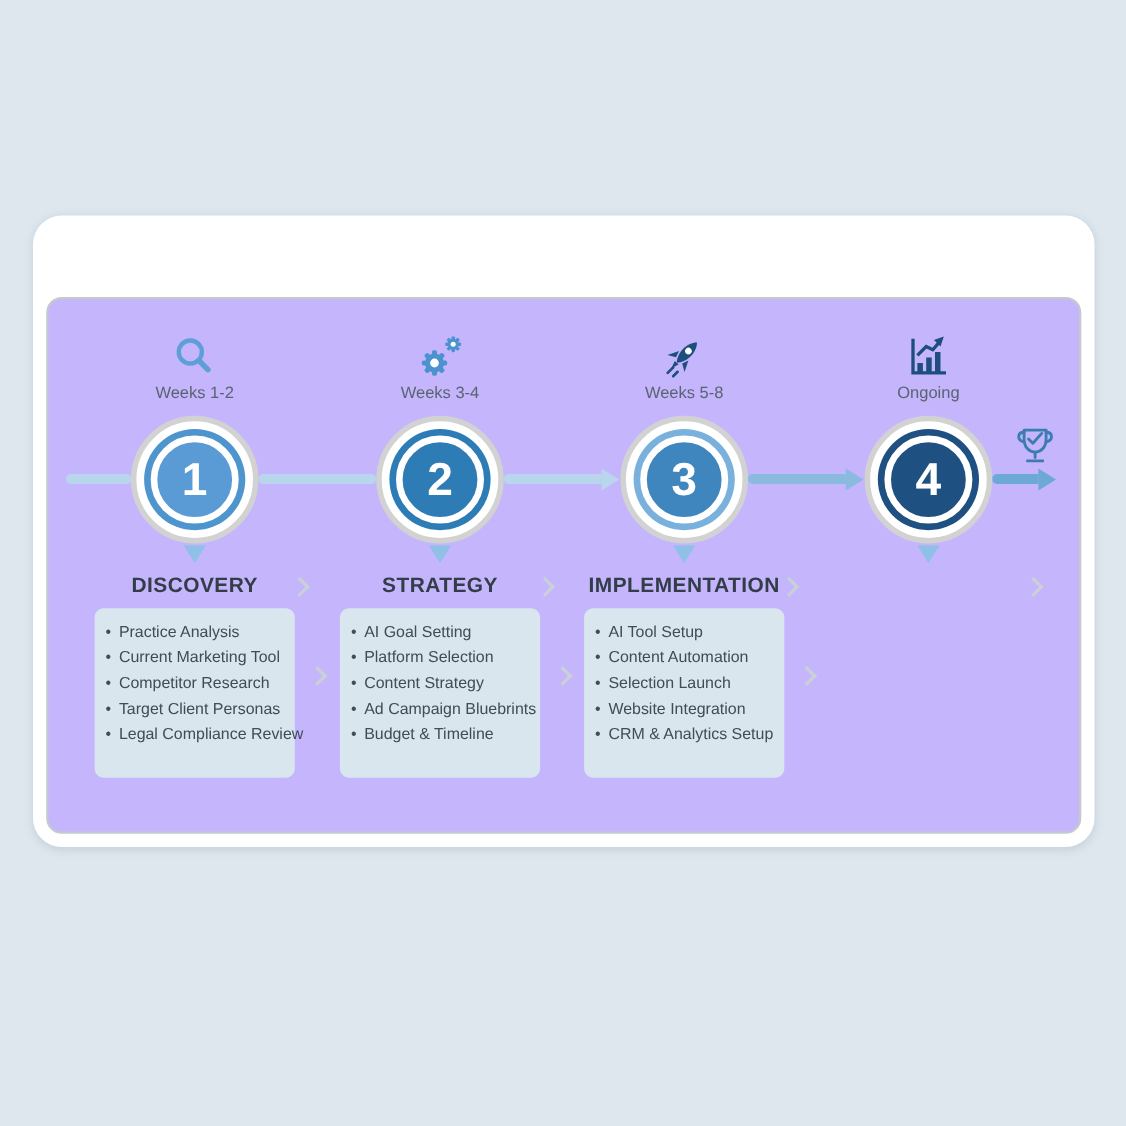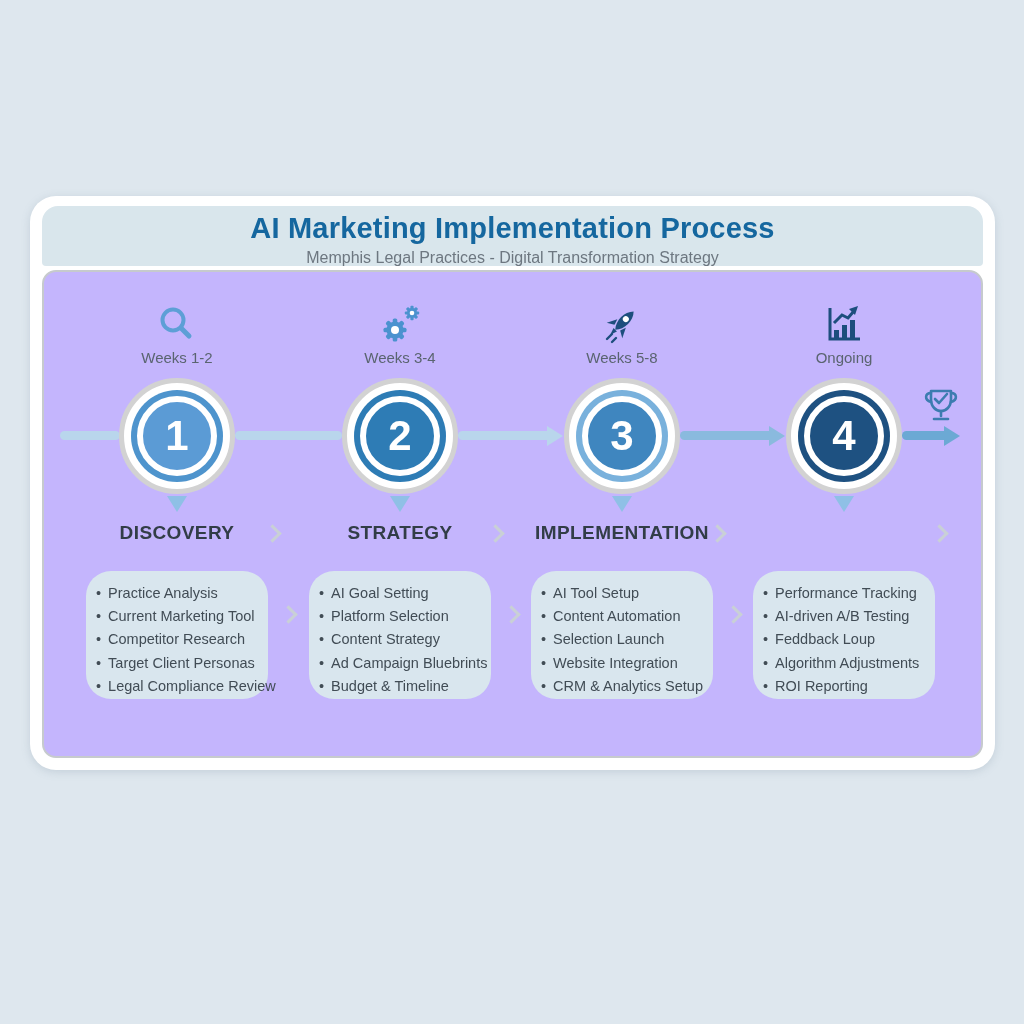"AI Marketing Implementation Process" div.header { html: <div> <div>AI Marketing Implementation Process</div> <div>Memphis Legal Practices - Digital Transformation Strategy</div> </div> -> none }
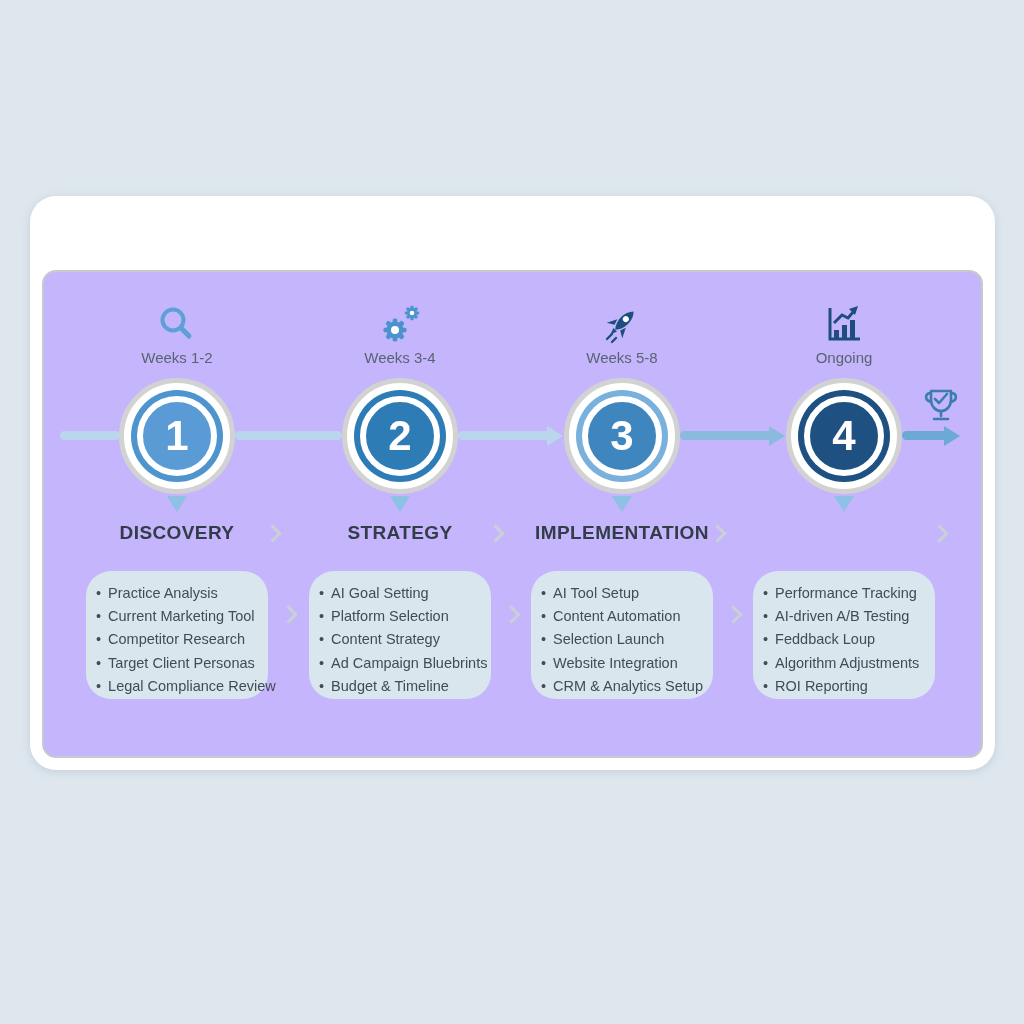"Practice Analysis" .items-card { border-radius: 25px -> 8px; padding: 11px 10px 1px 10px -> 11px 10px 27px 10px; top: 269px -> 251px }
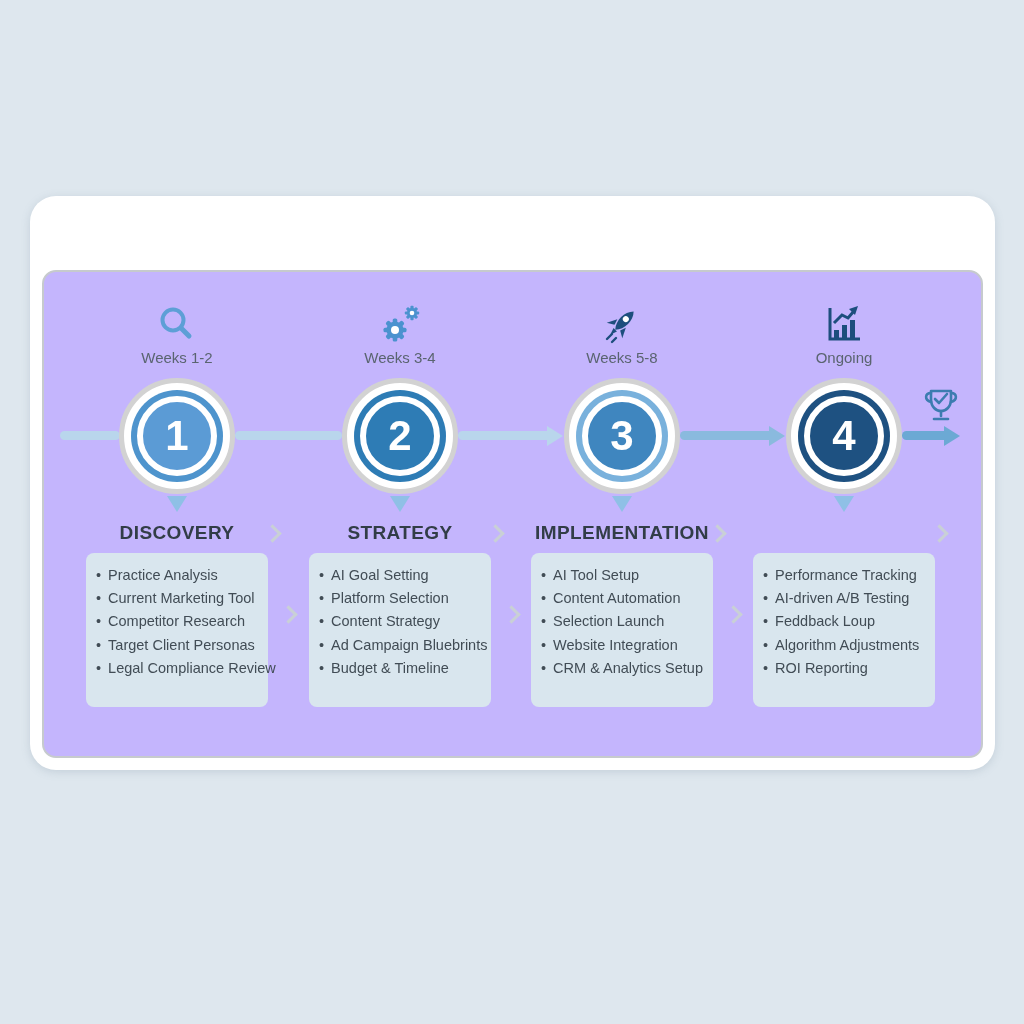"Performance Tracking" div.items-card { html: <div> <ul> <li>Performance Tracking</li> <li>AI-driven A/B Testing</li> <li>Feddback Loup</li> <li>Algorithm Adjustments</li> <li>ROI Reporting</li> </ul> </div> -> none }
